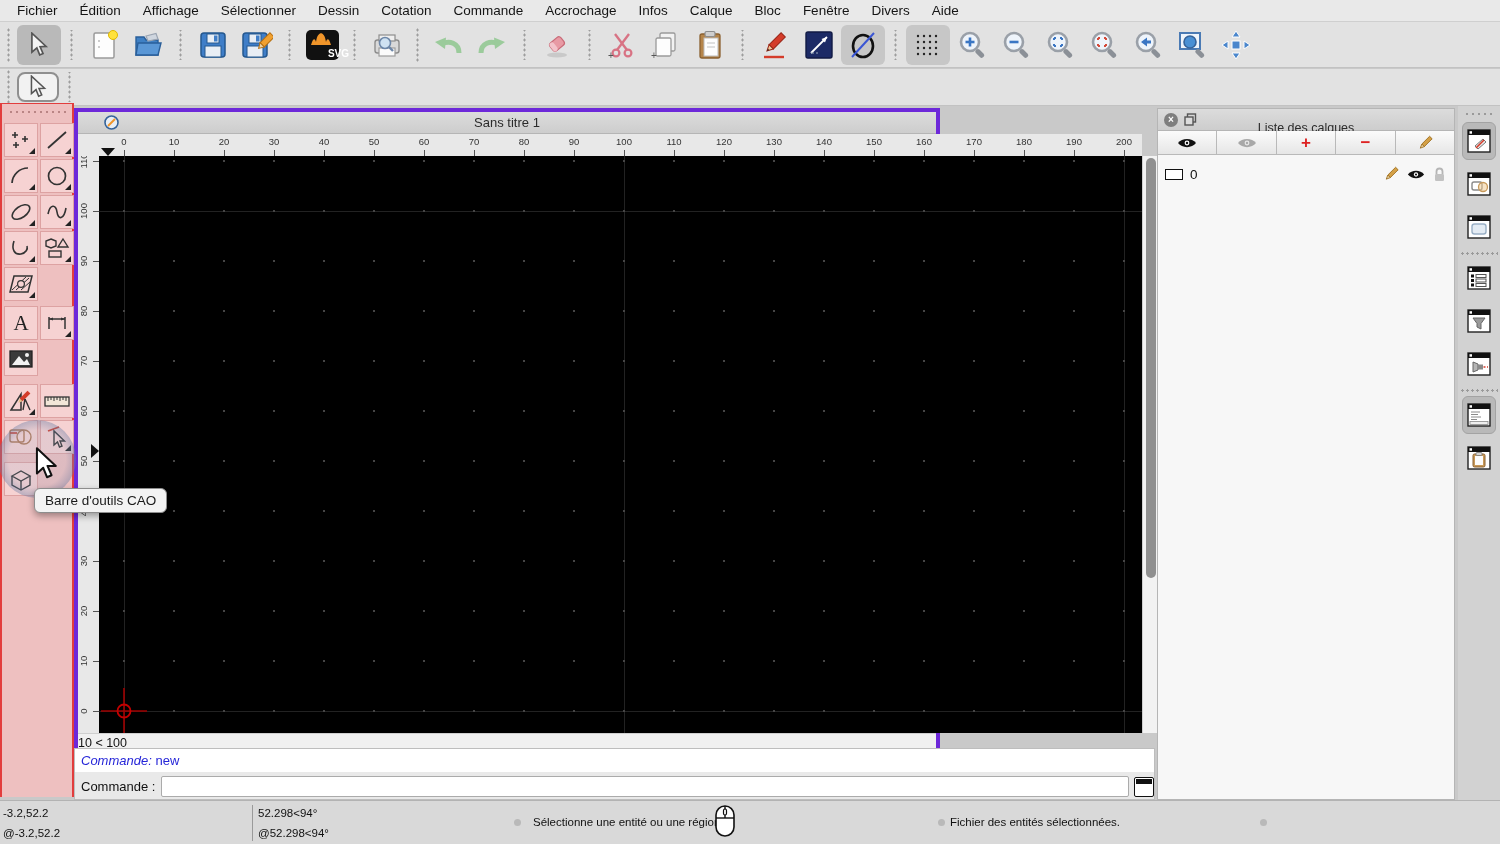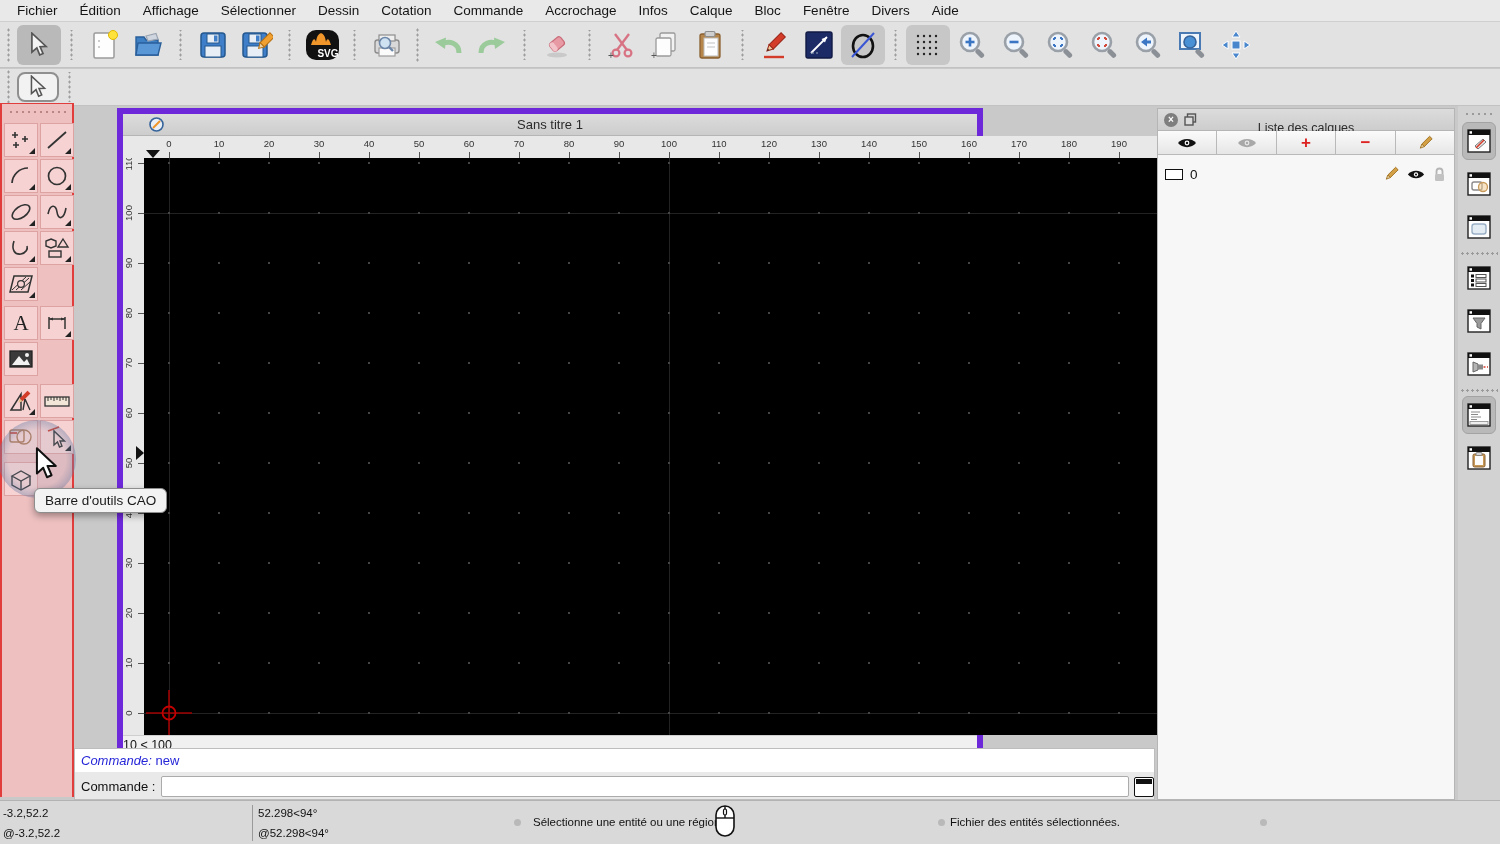"SVG" span { align-items: flex-end -> center; border-radius: 10px -> 5px }
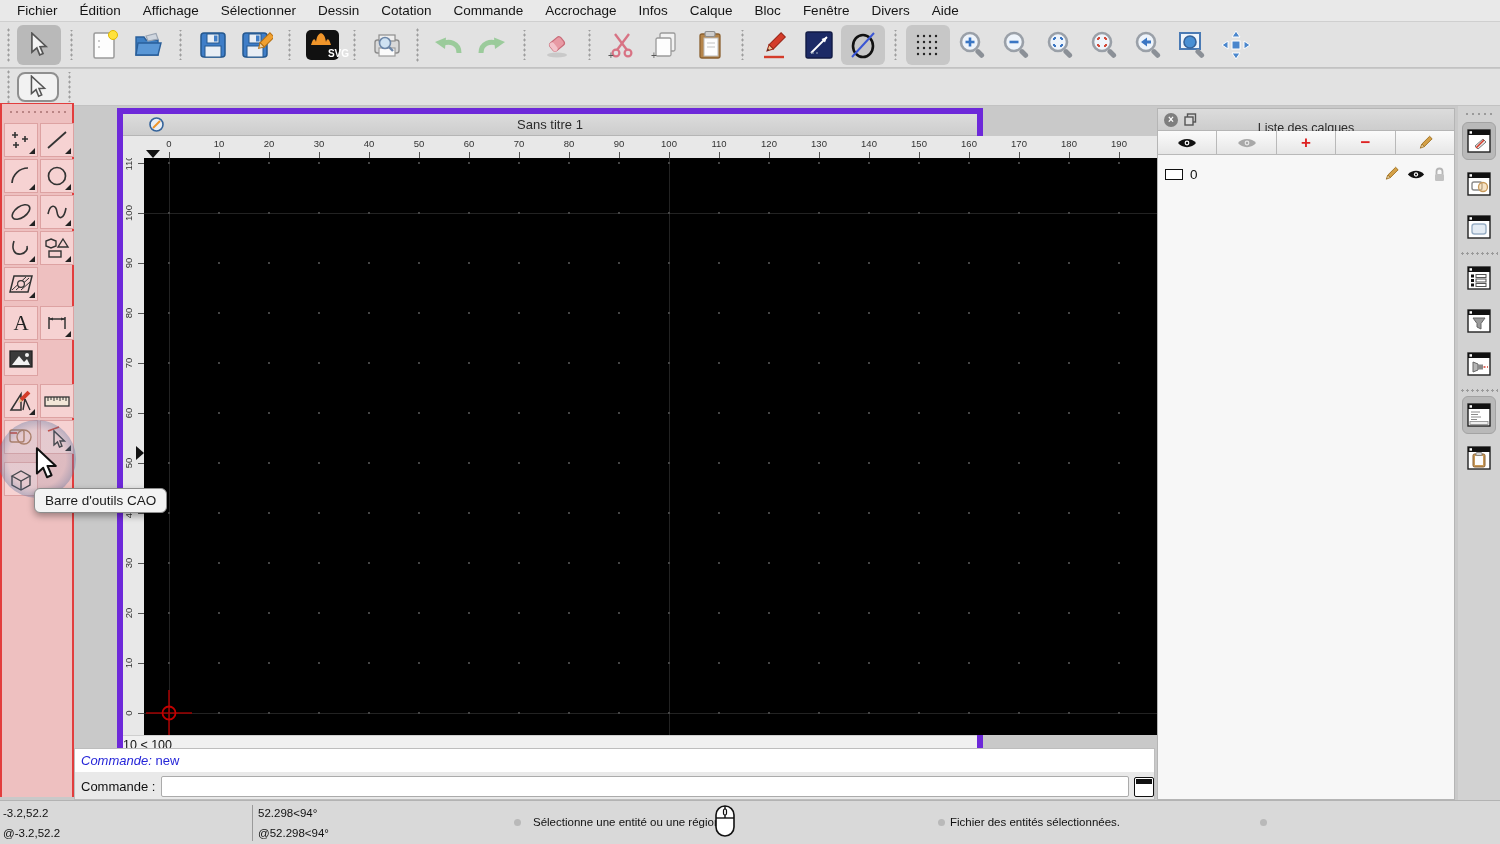"Sans titre 1" .doc-window { border: 6px solid #6d28d9 -> 4px solid #6d28d9; margin-left: 43px -> none }
